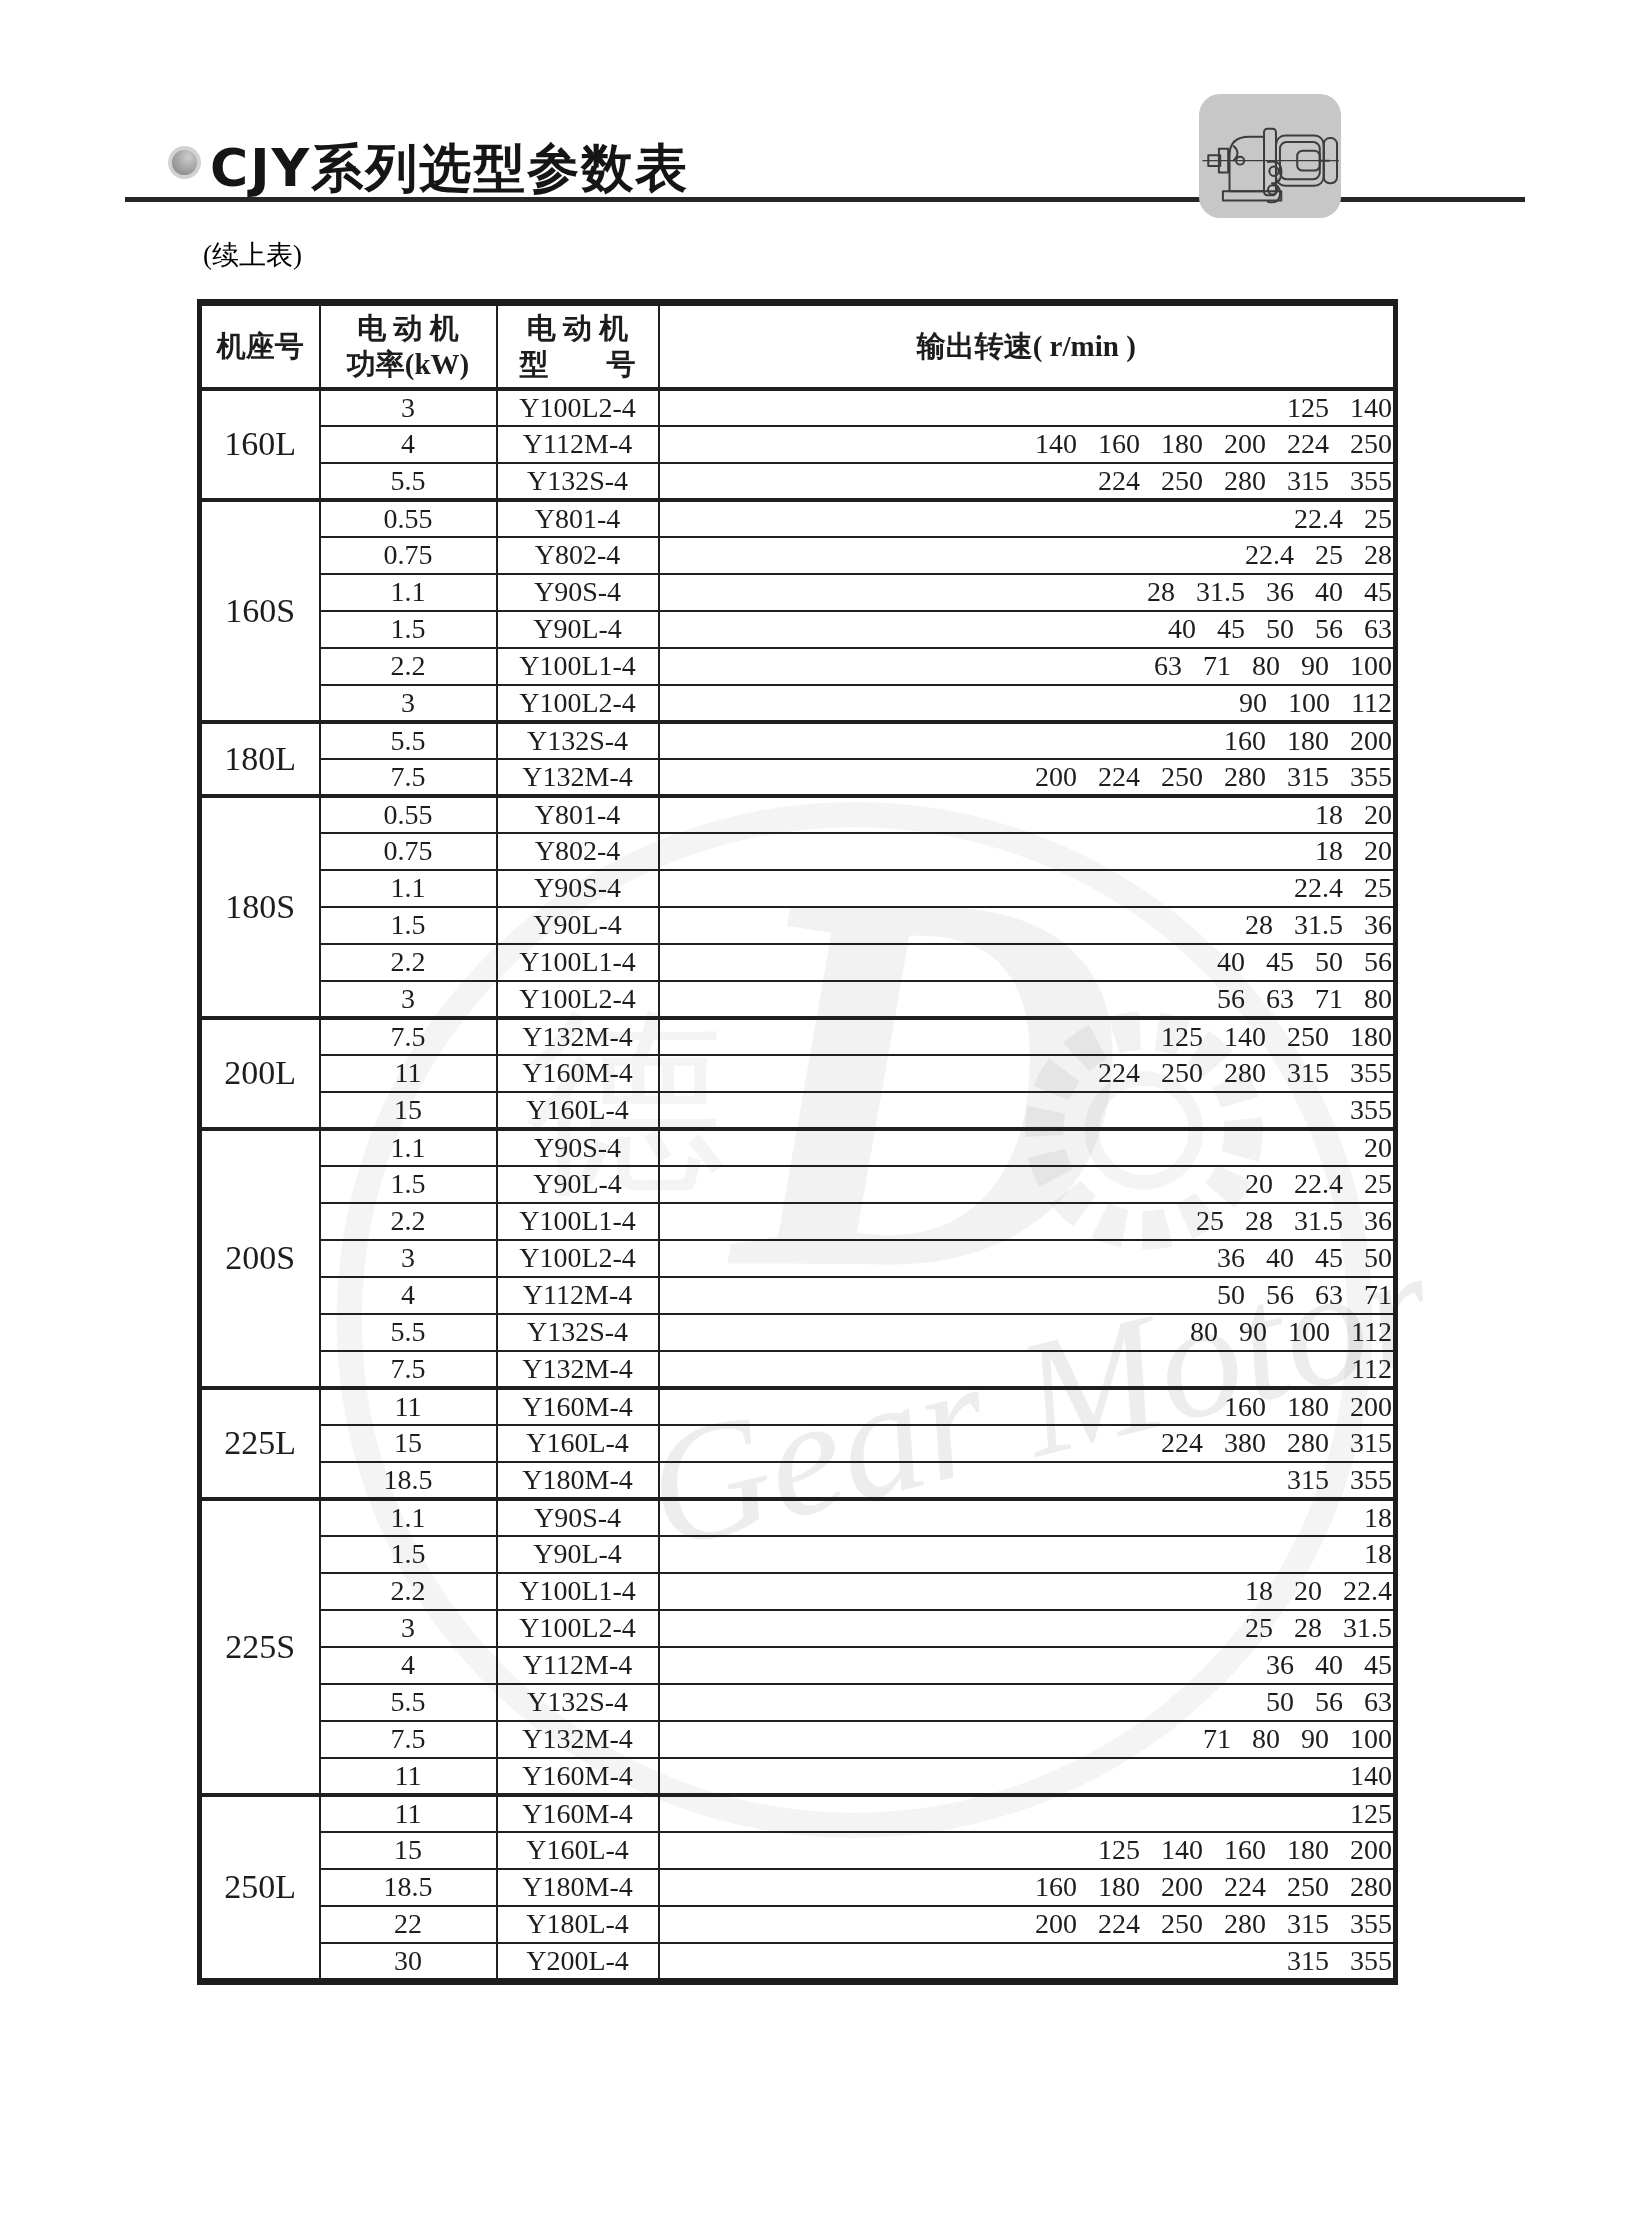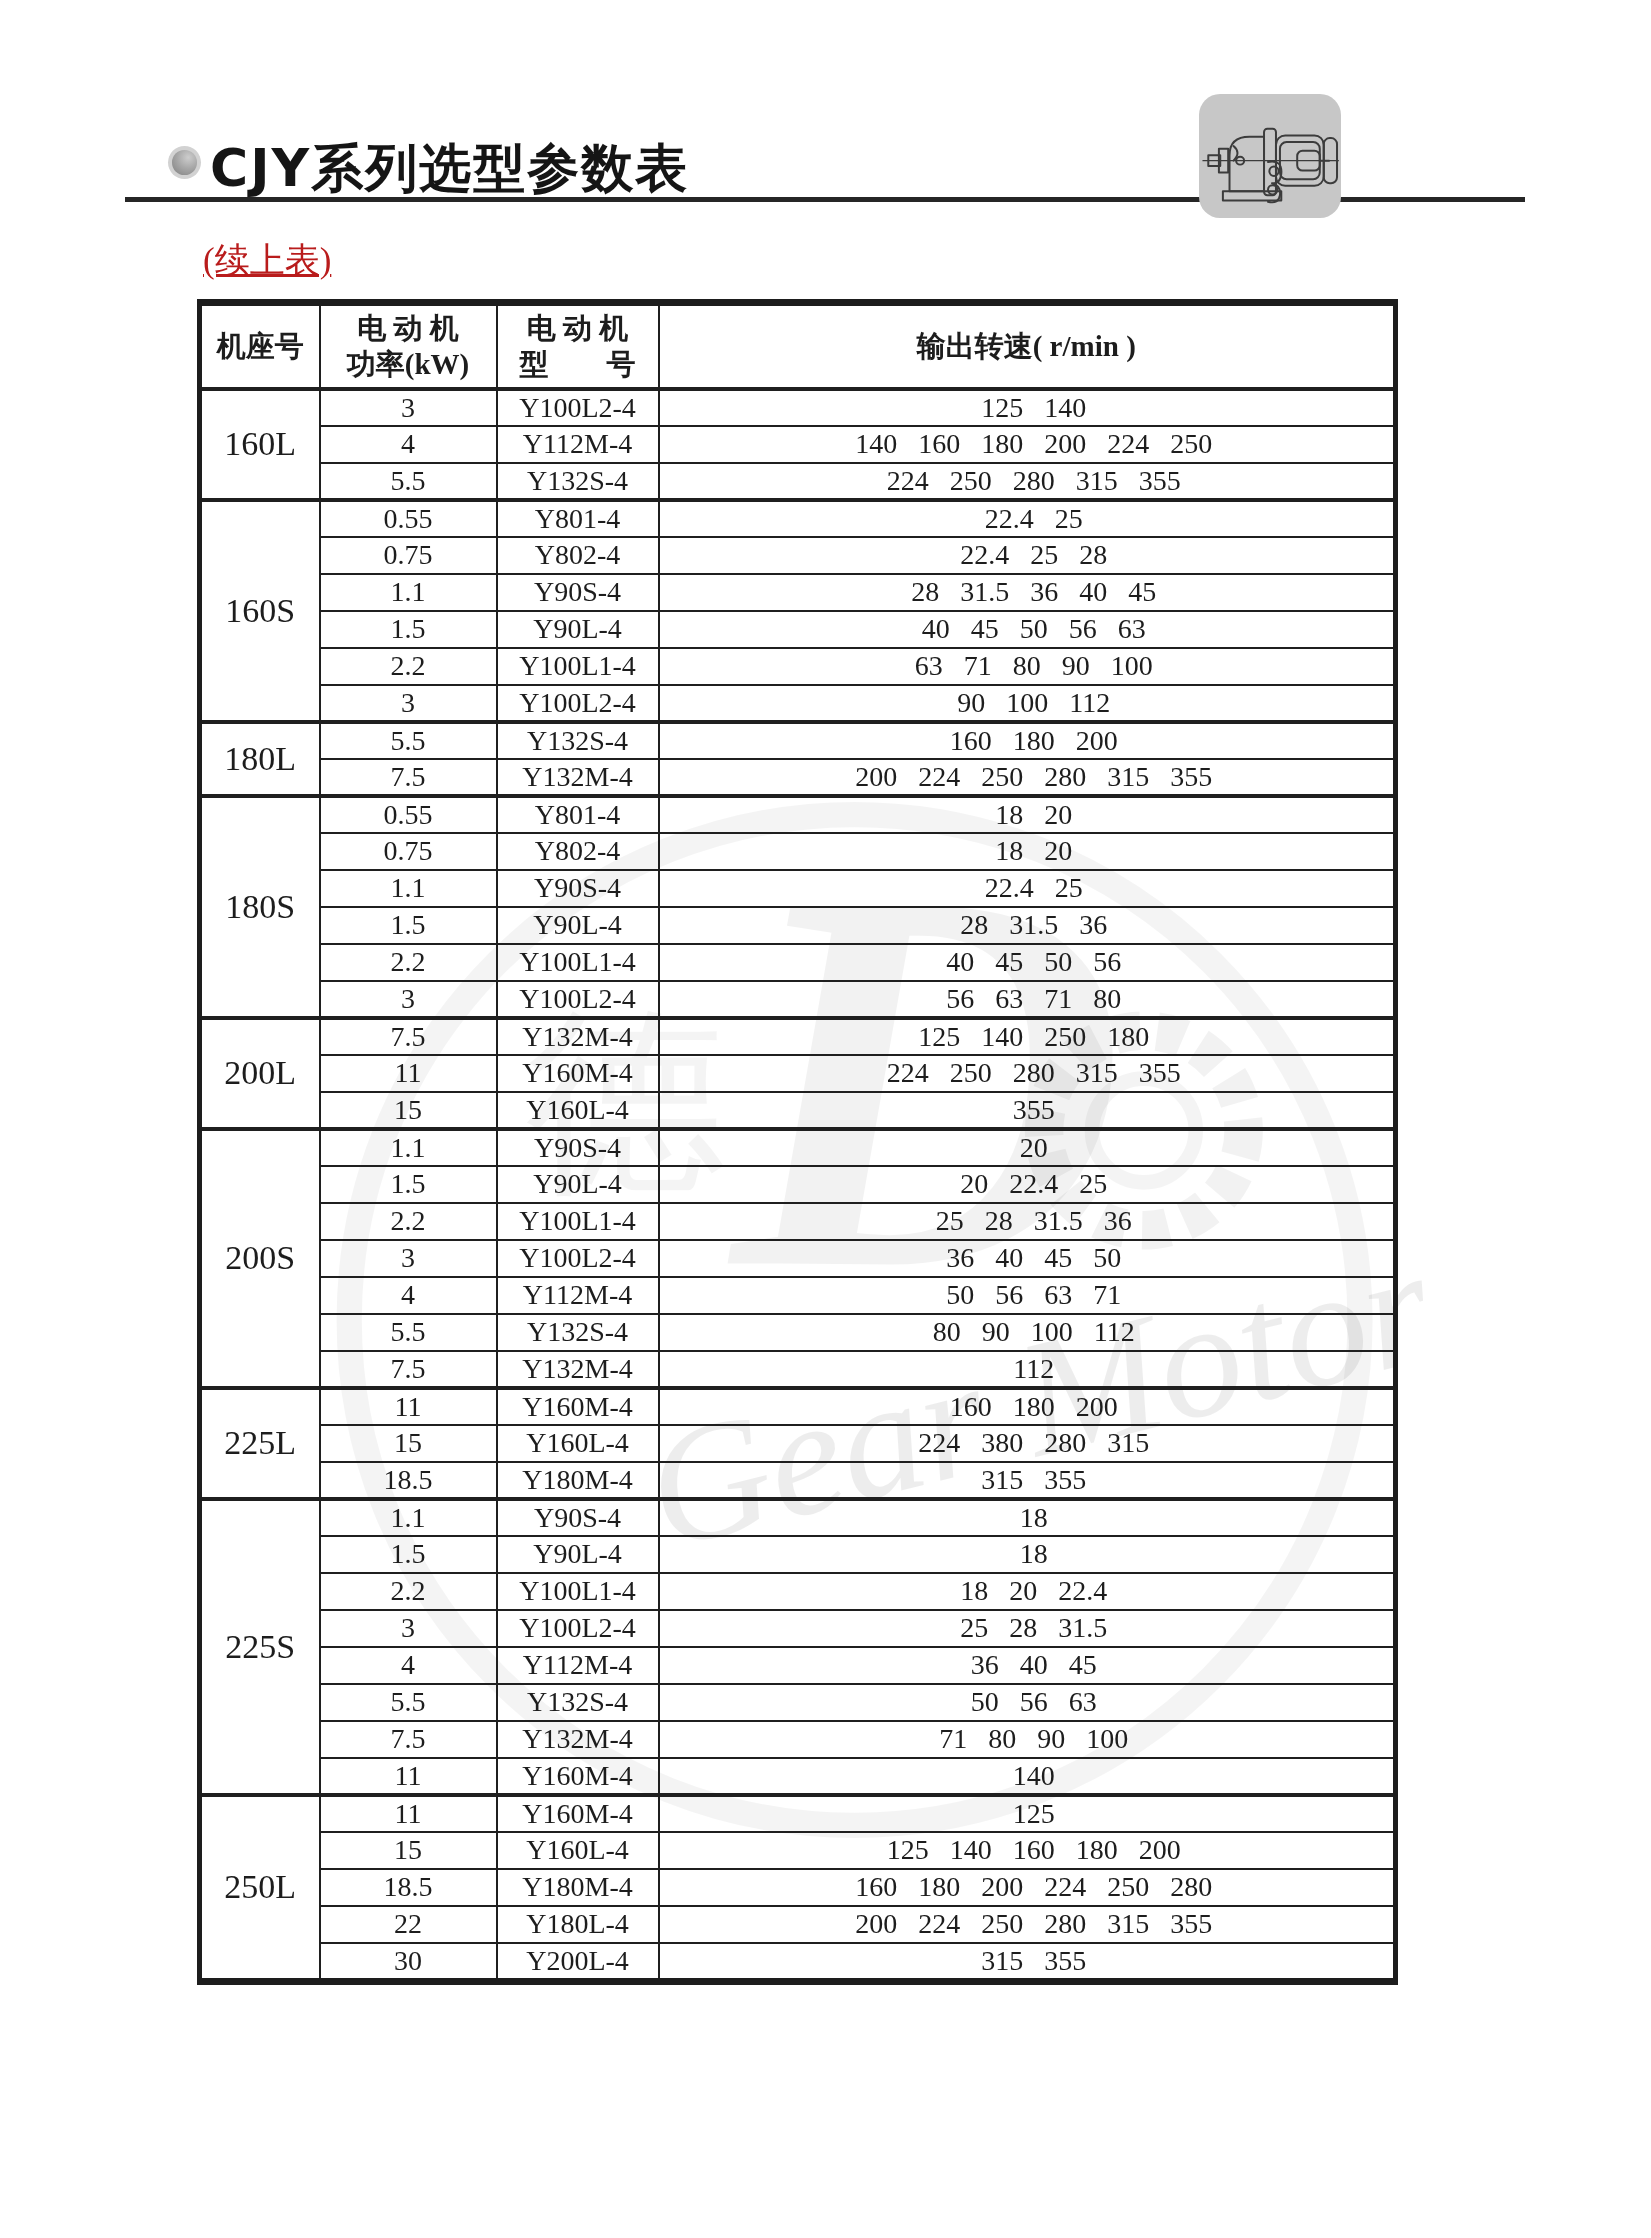"(续上表)" .continuation-note { color: #b91c1c -> #000000; font-size: 35px -> 27px; text-decoration: underline -> none }
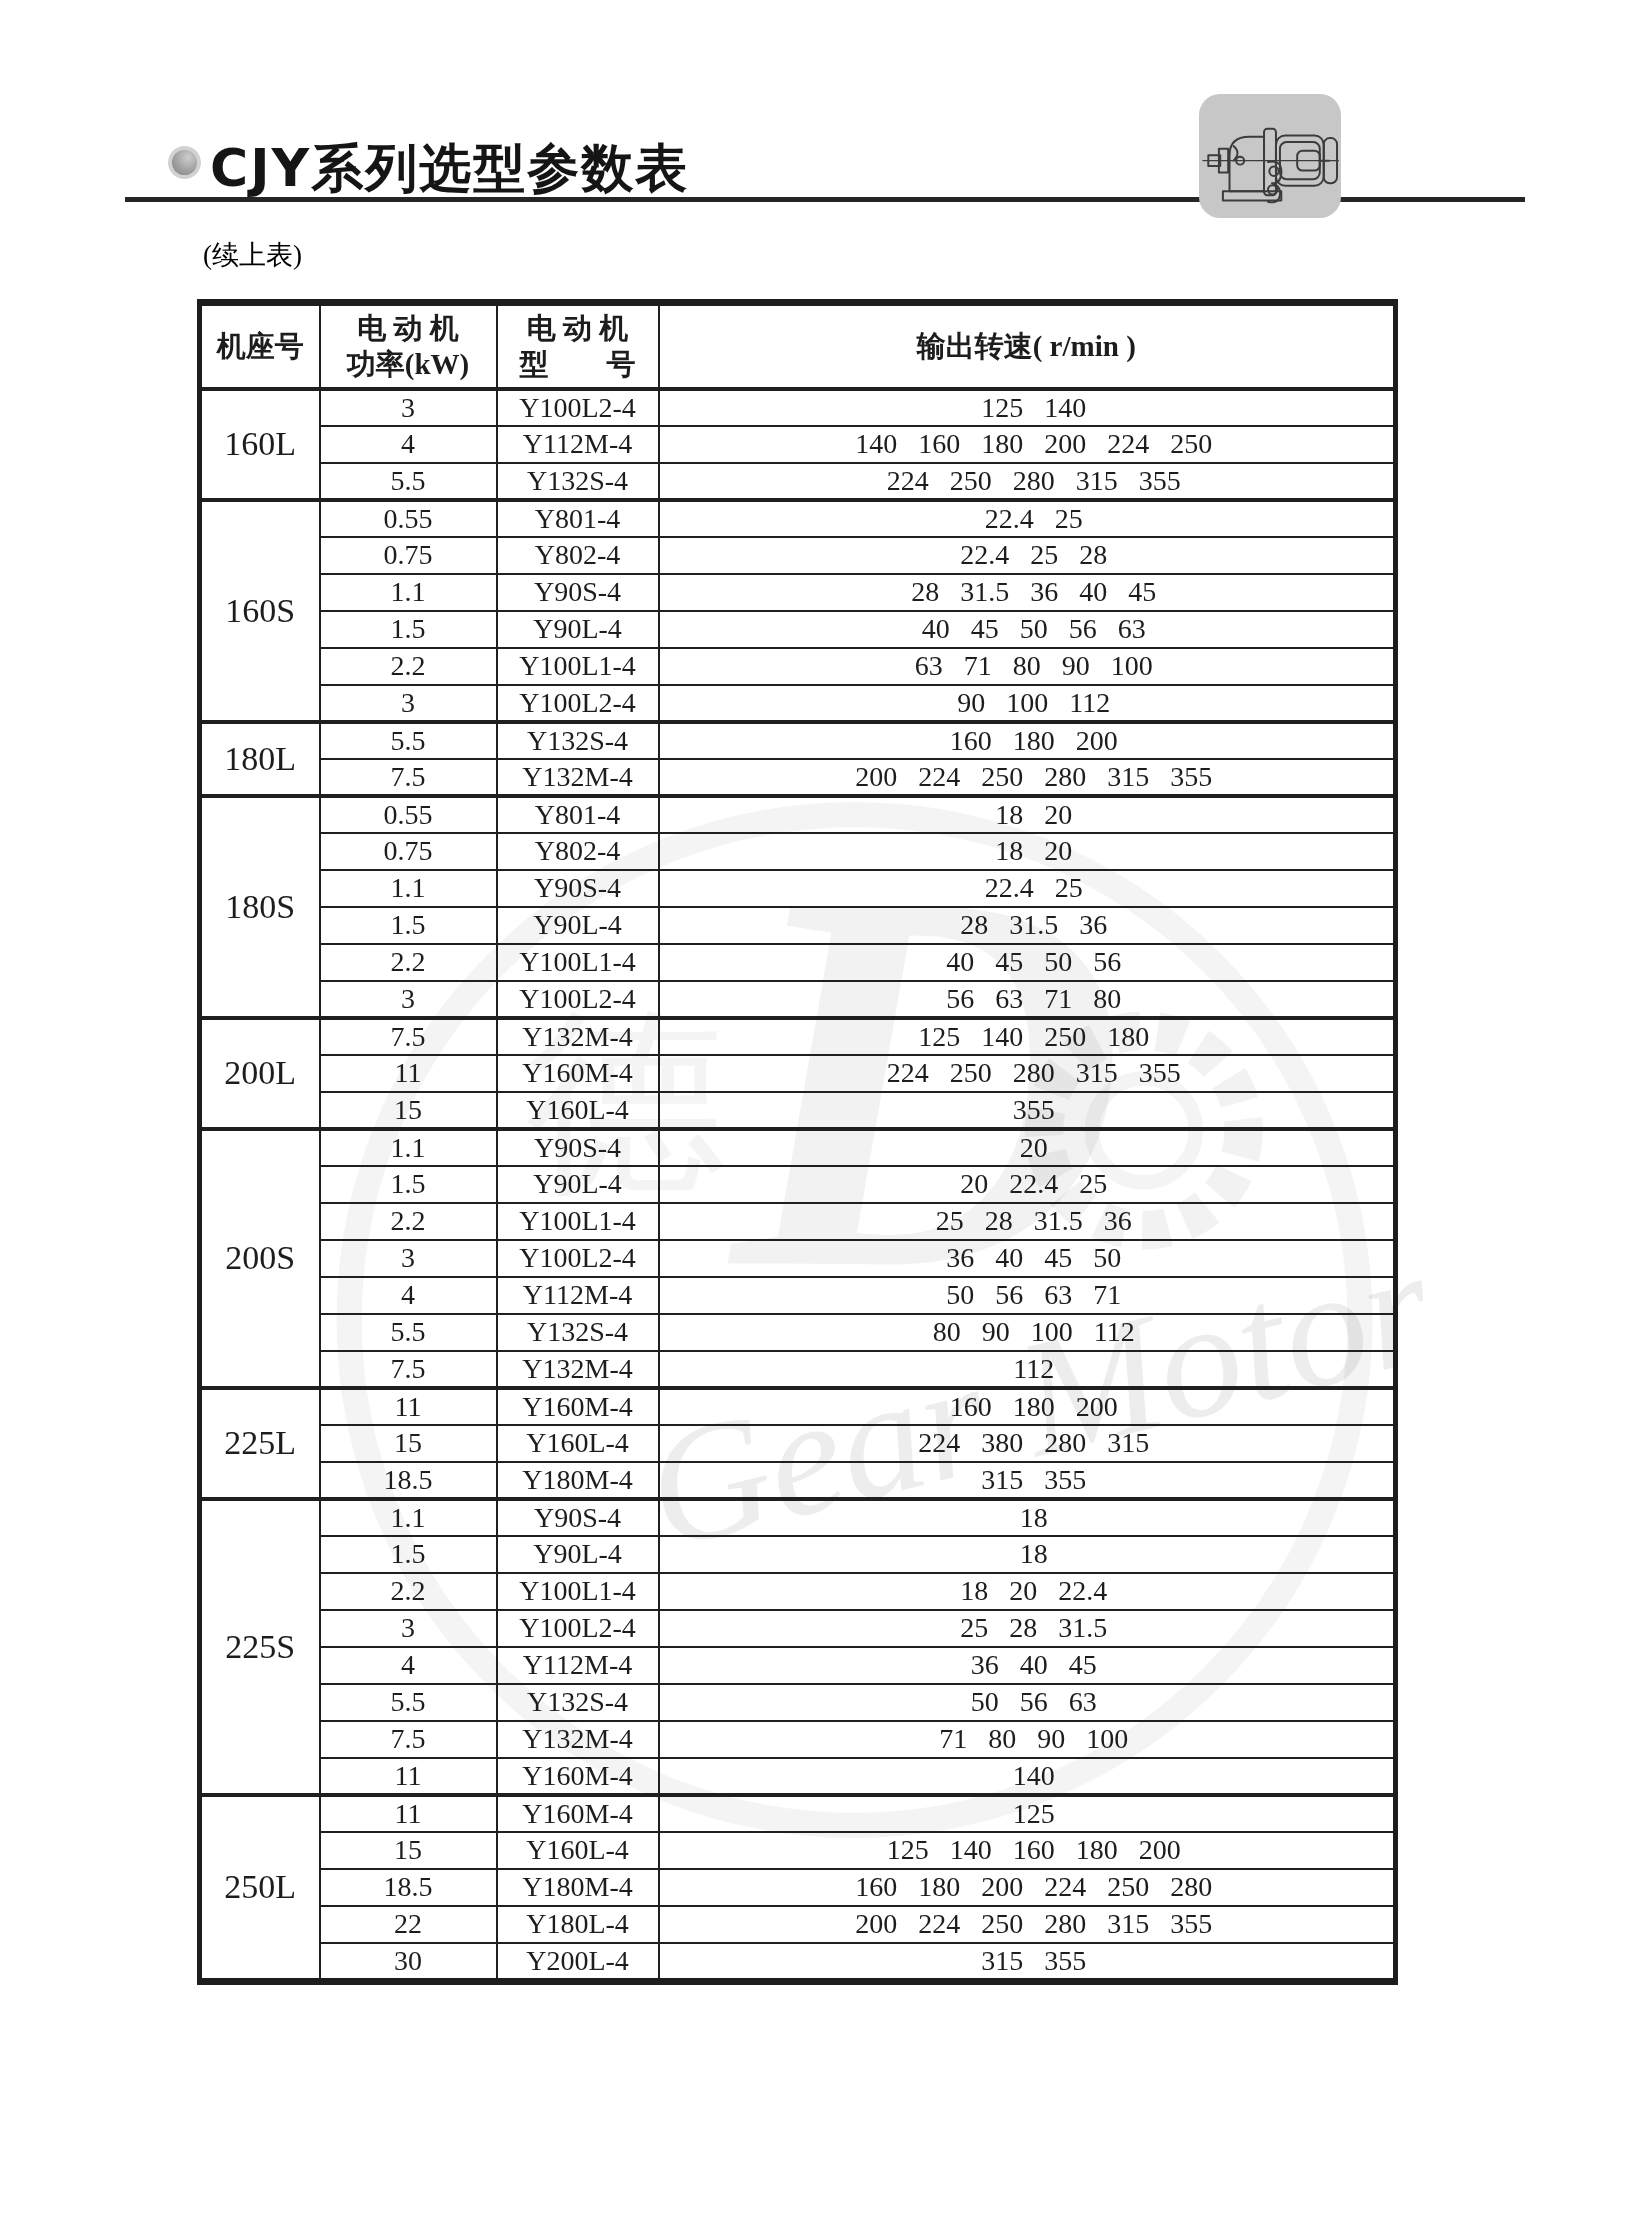"125 140" .speeds-cell { text-align: center -> right }
